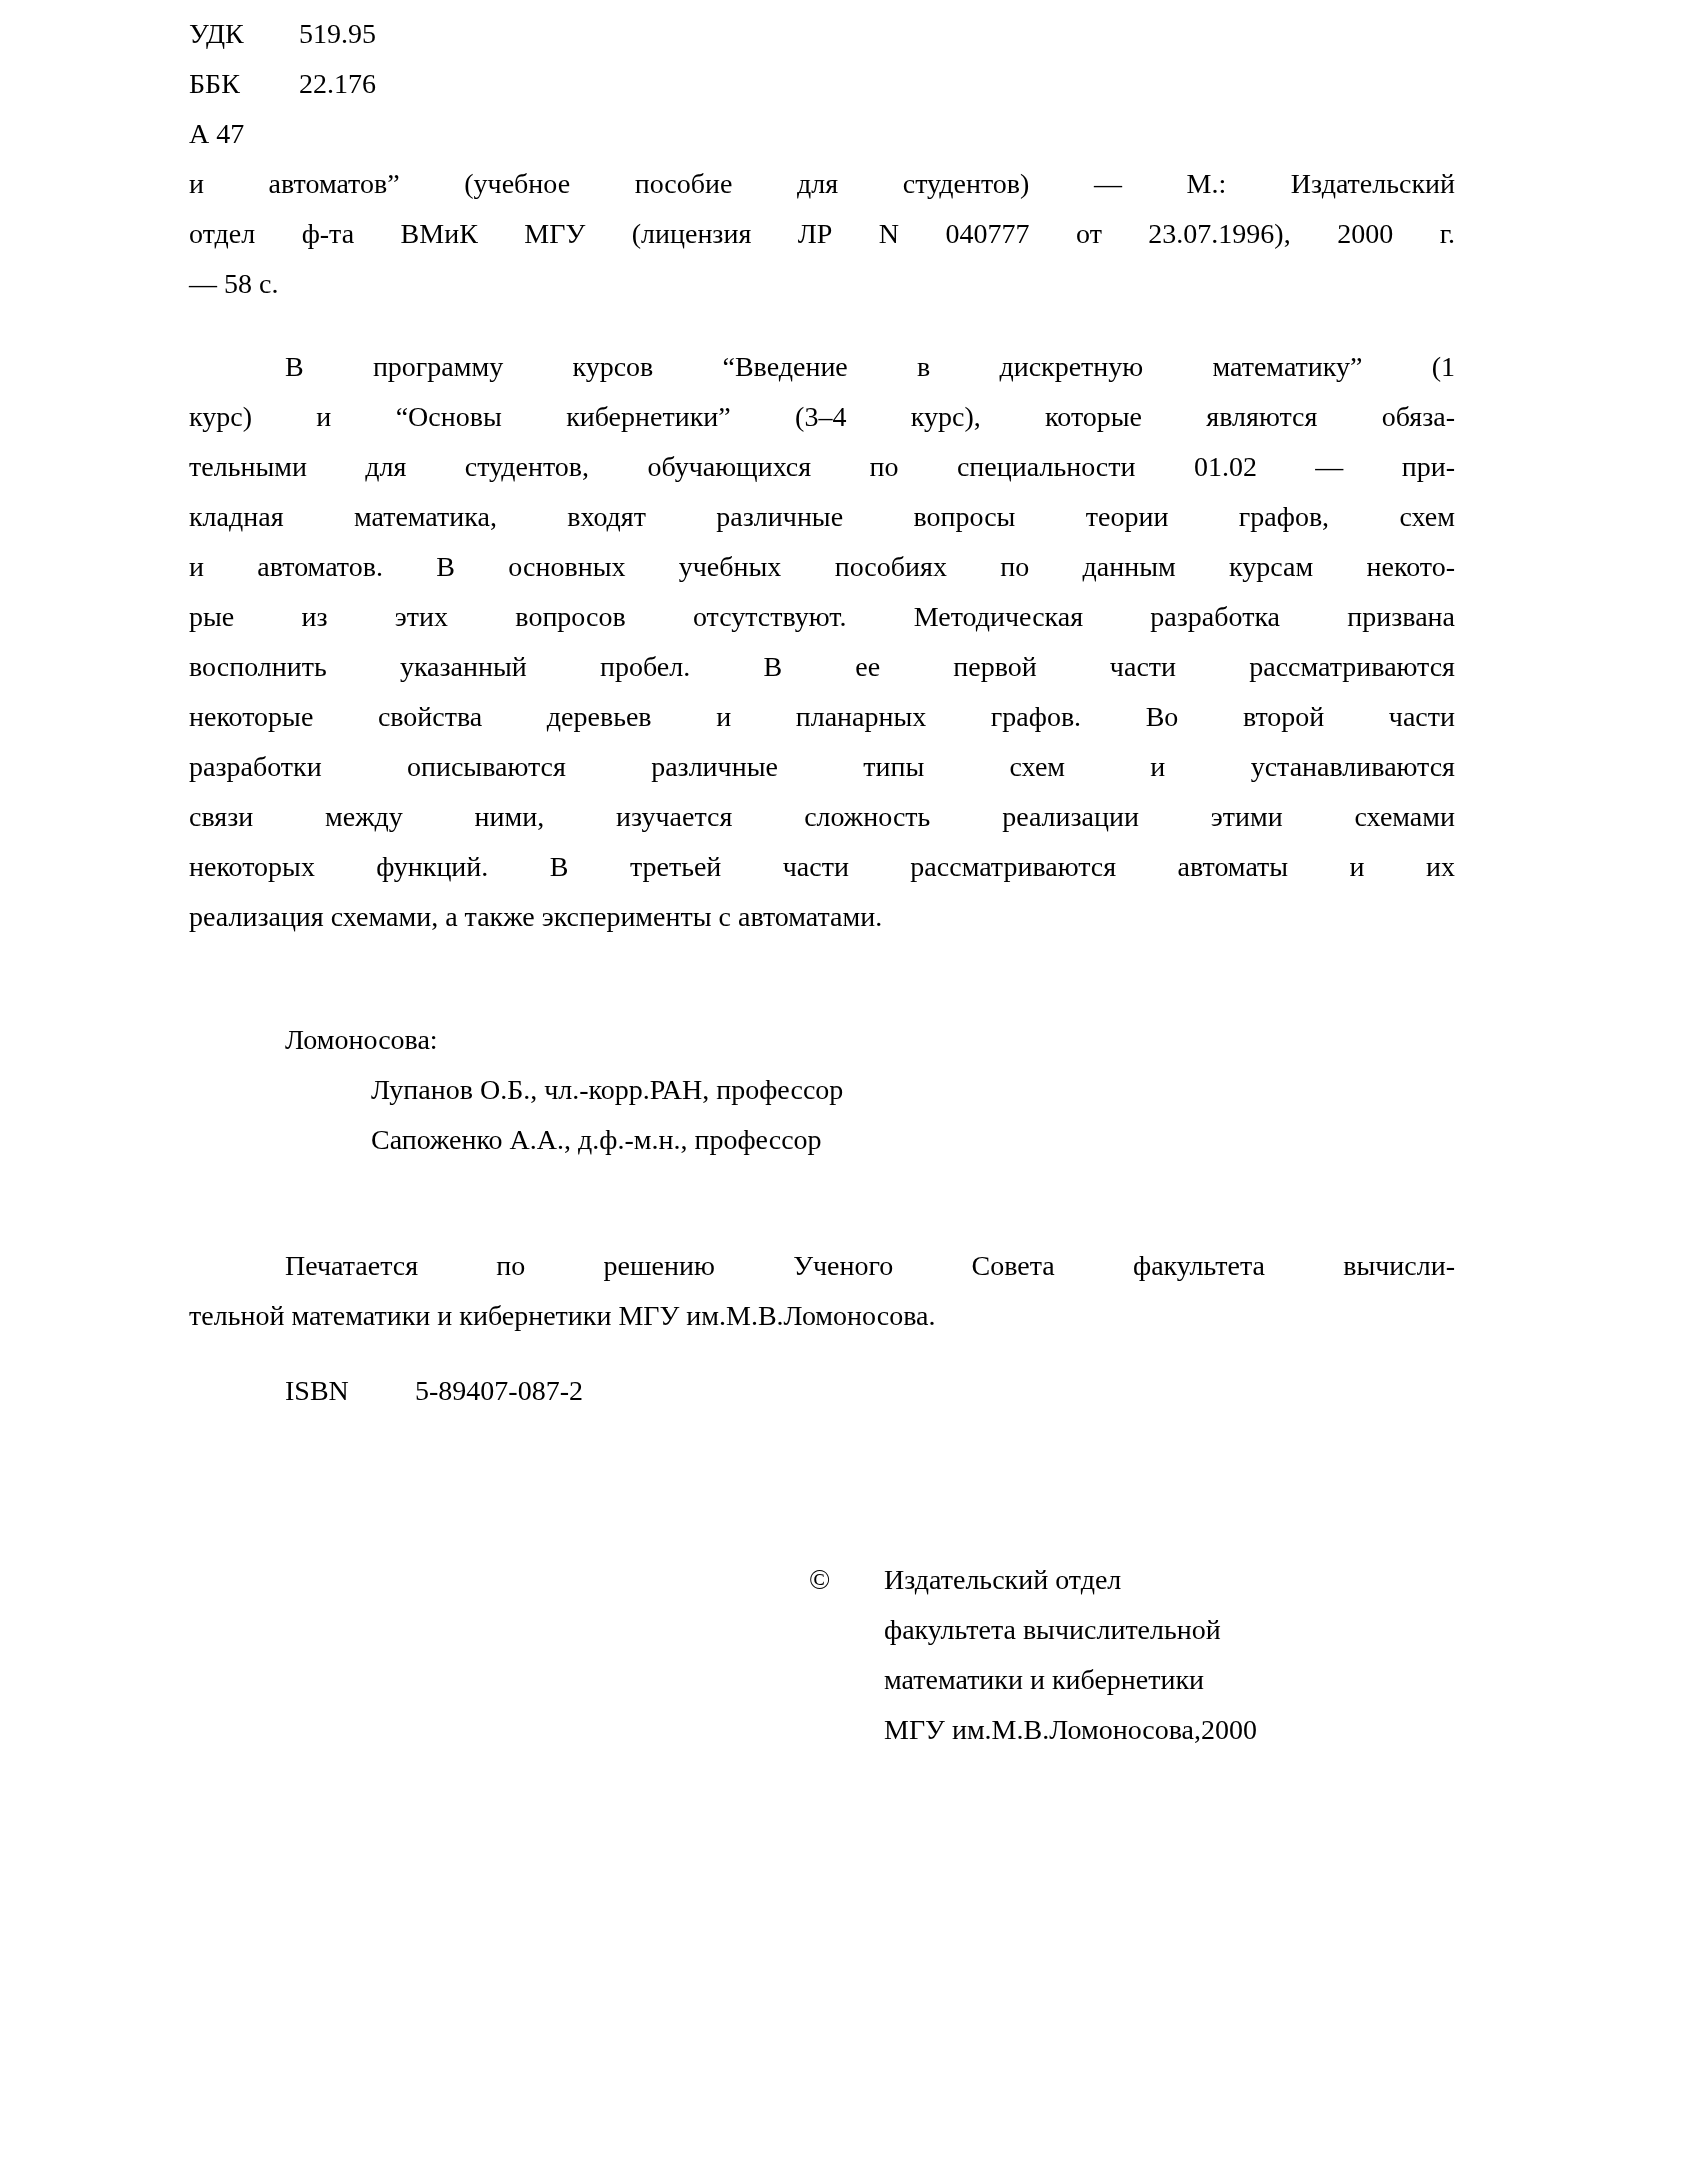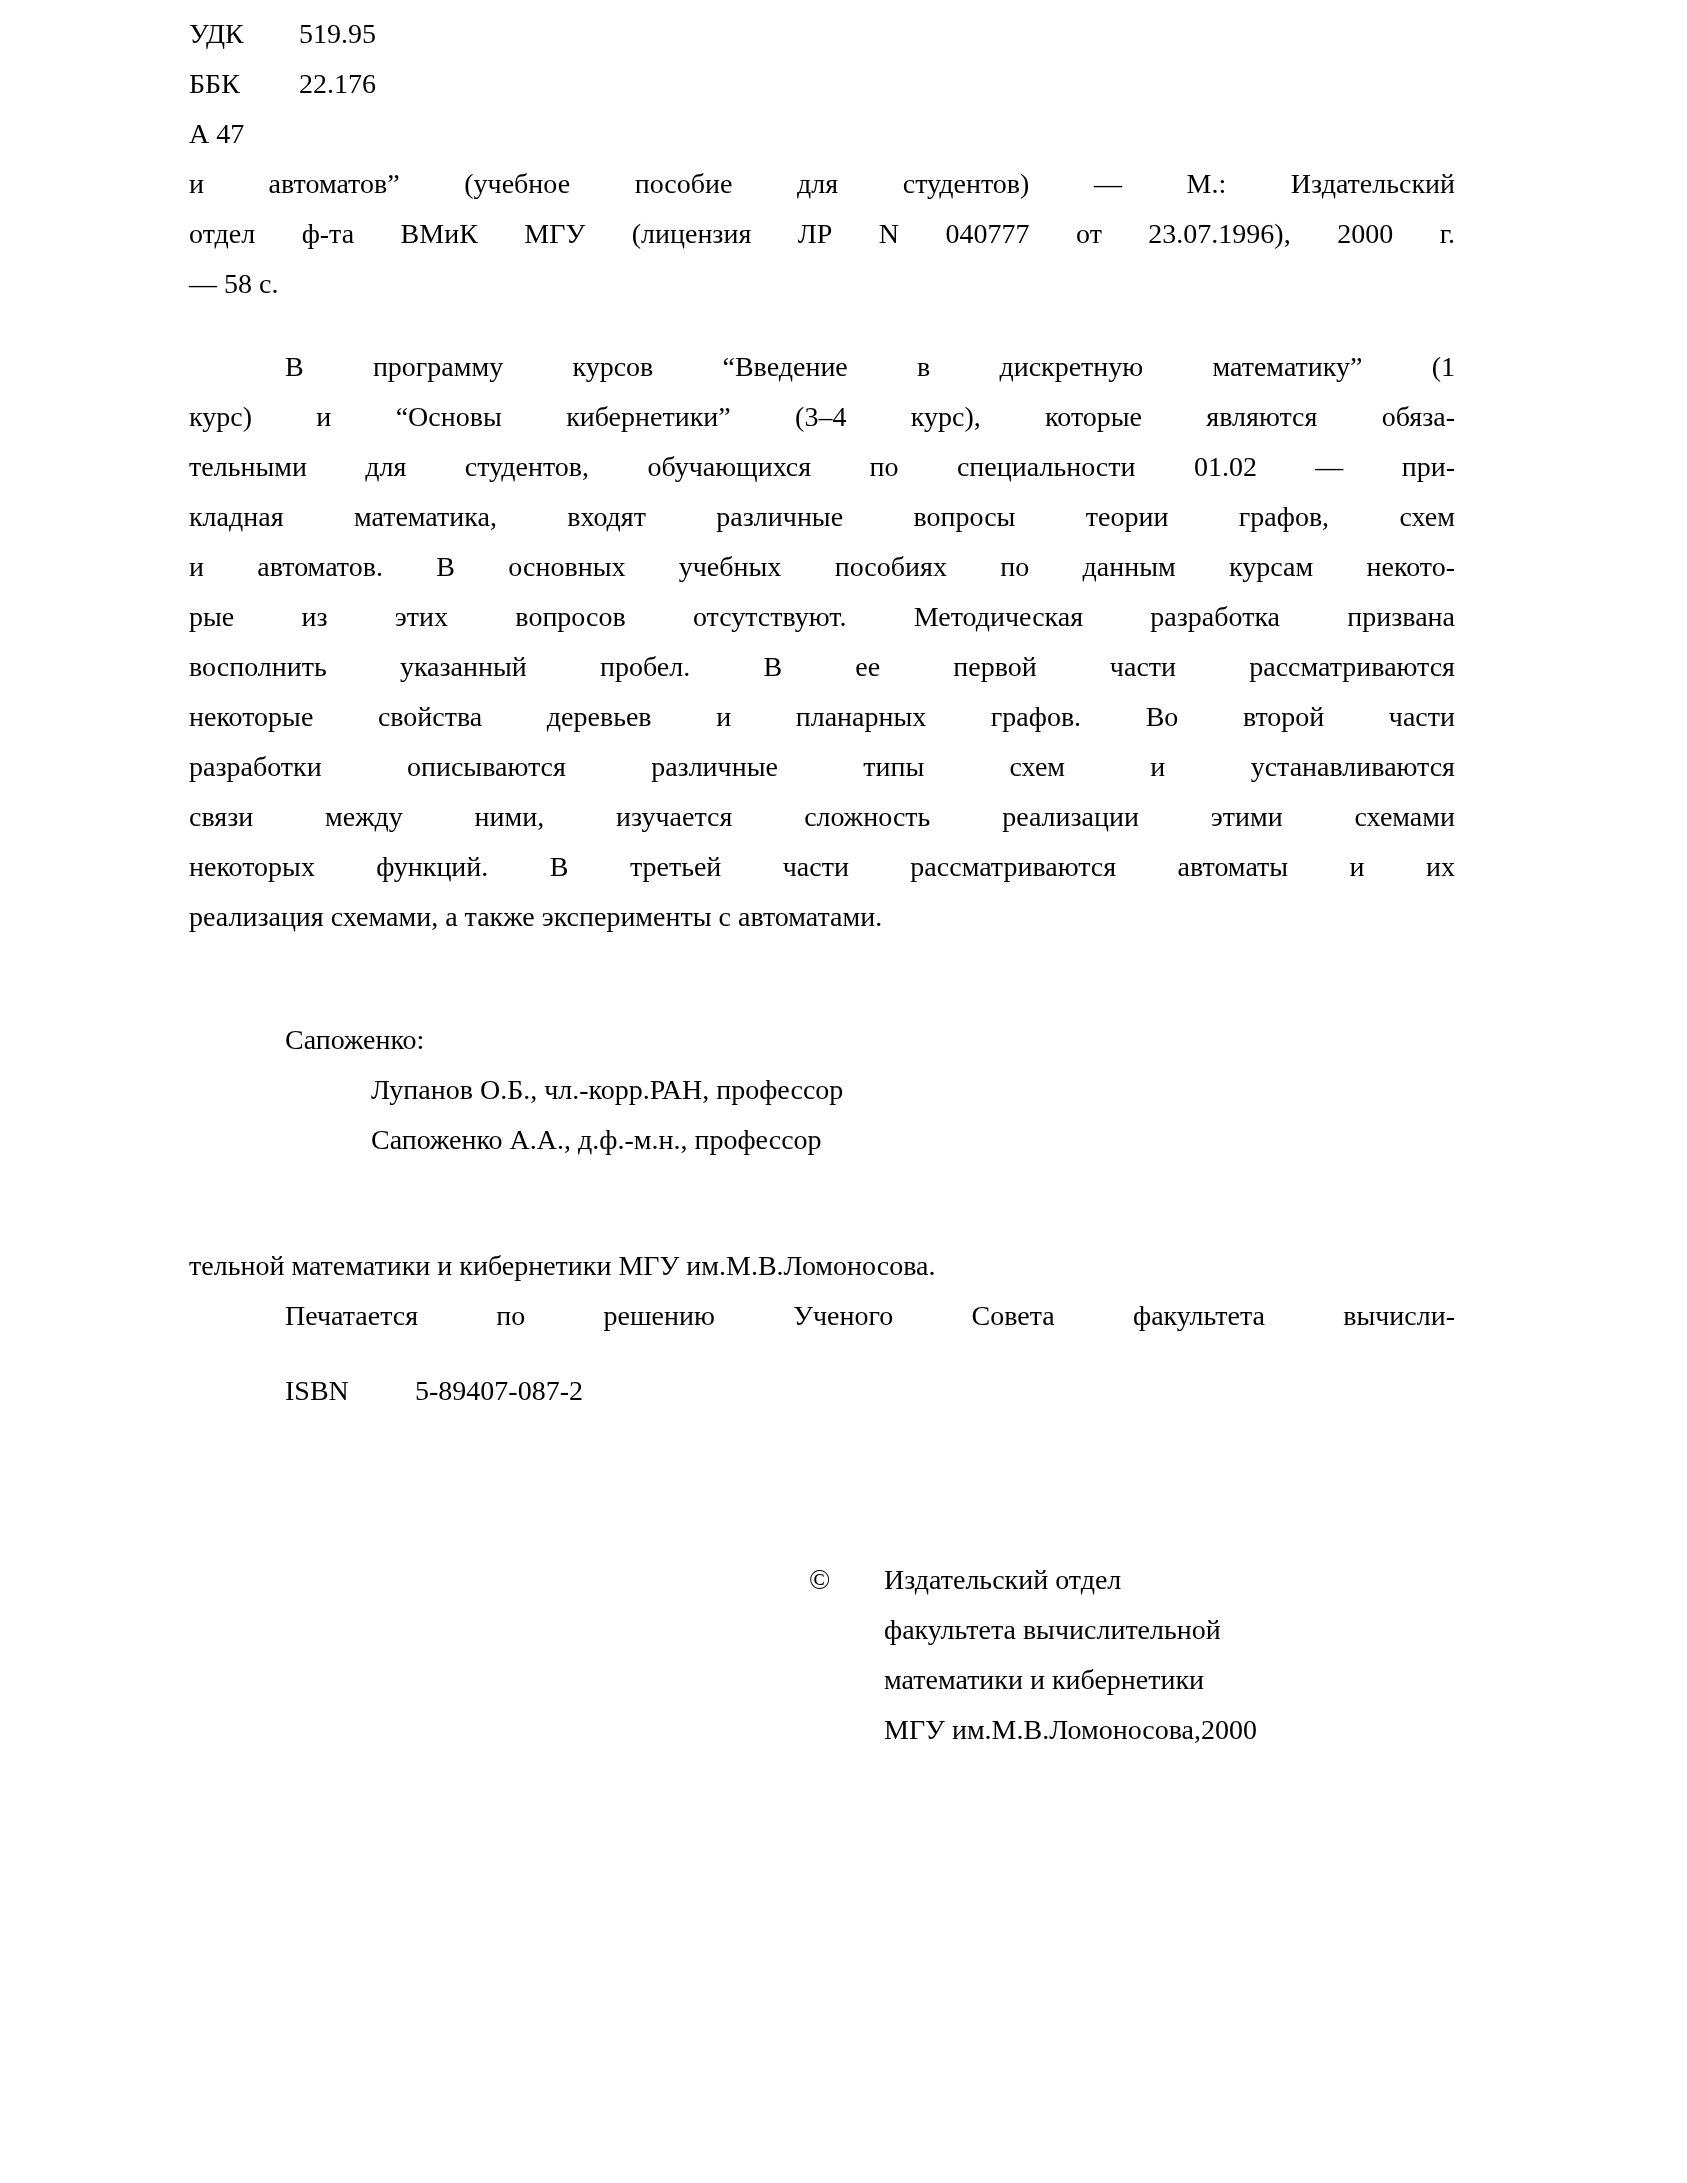"Сапоженко:" div.line { text: Сапоженко -> Ломоносова }
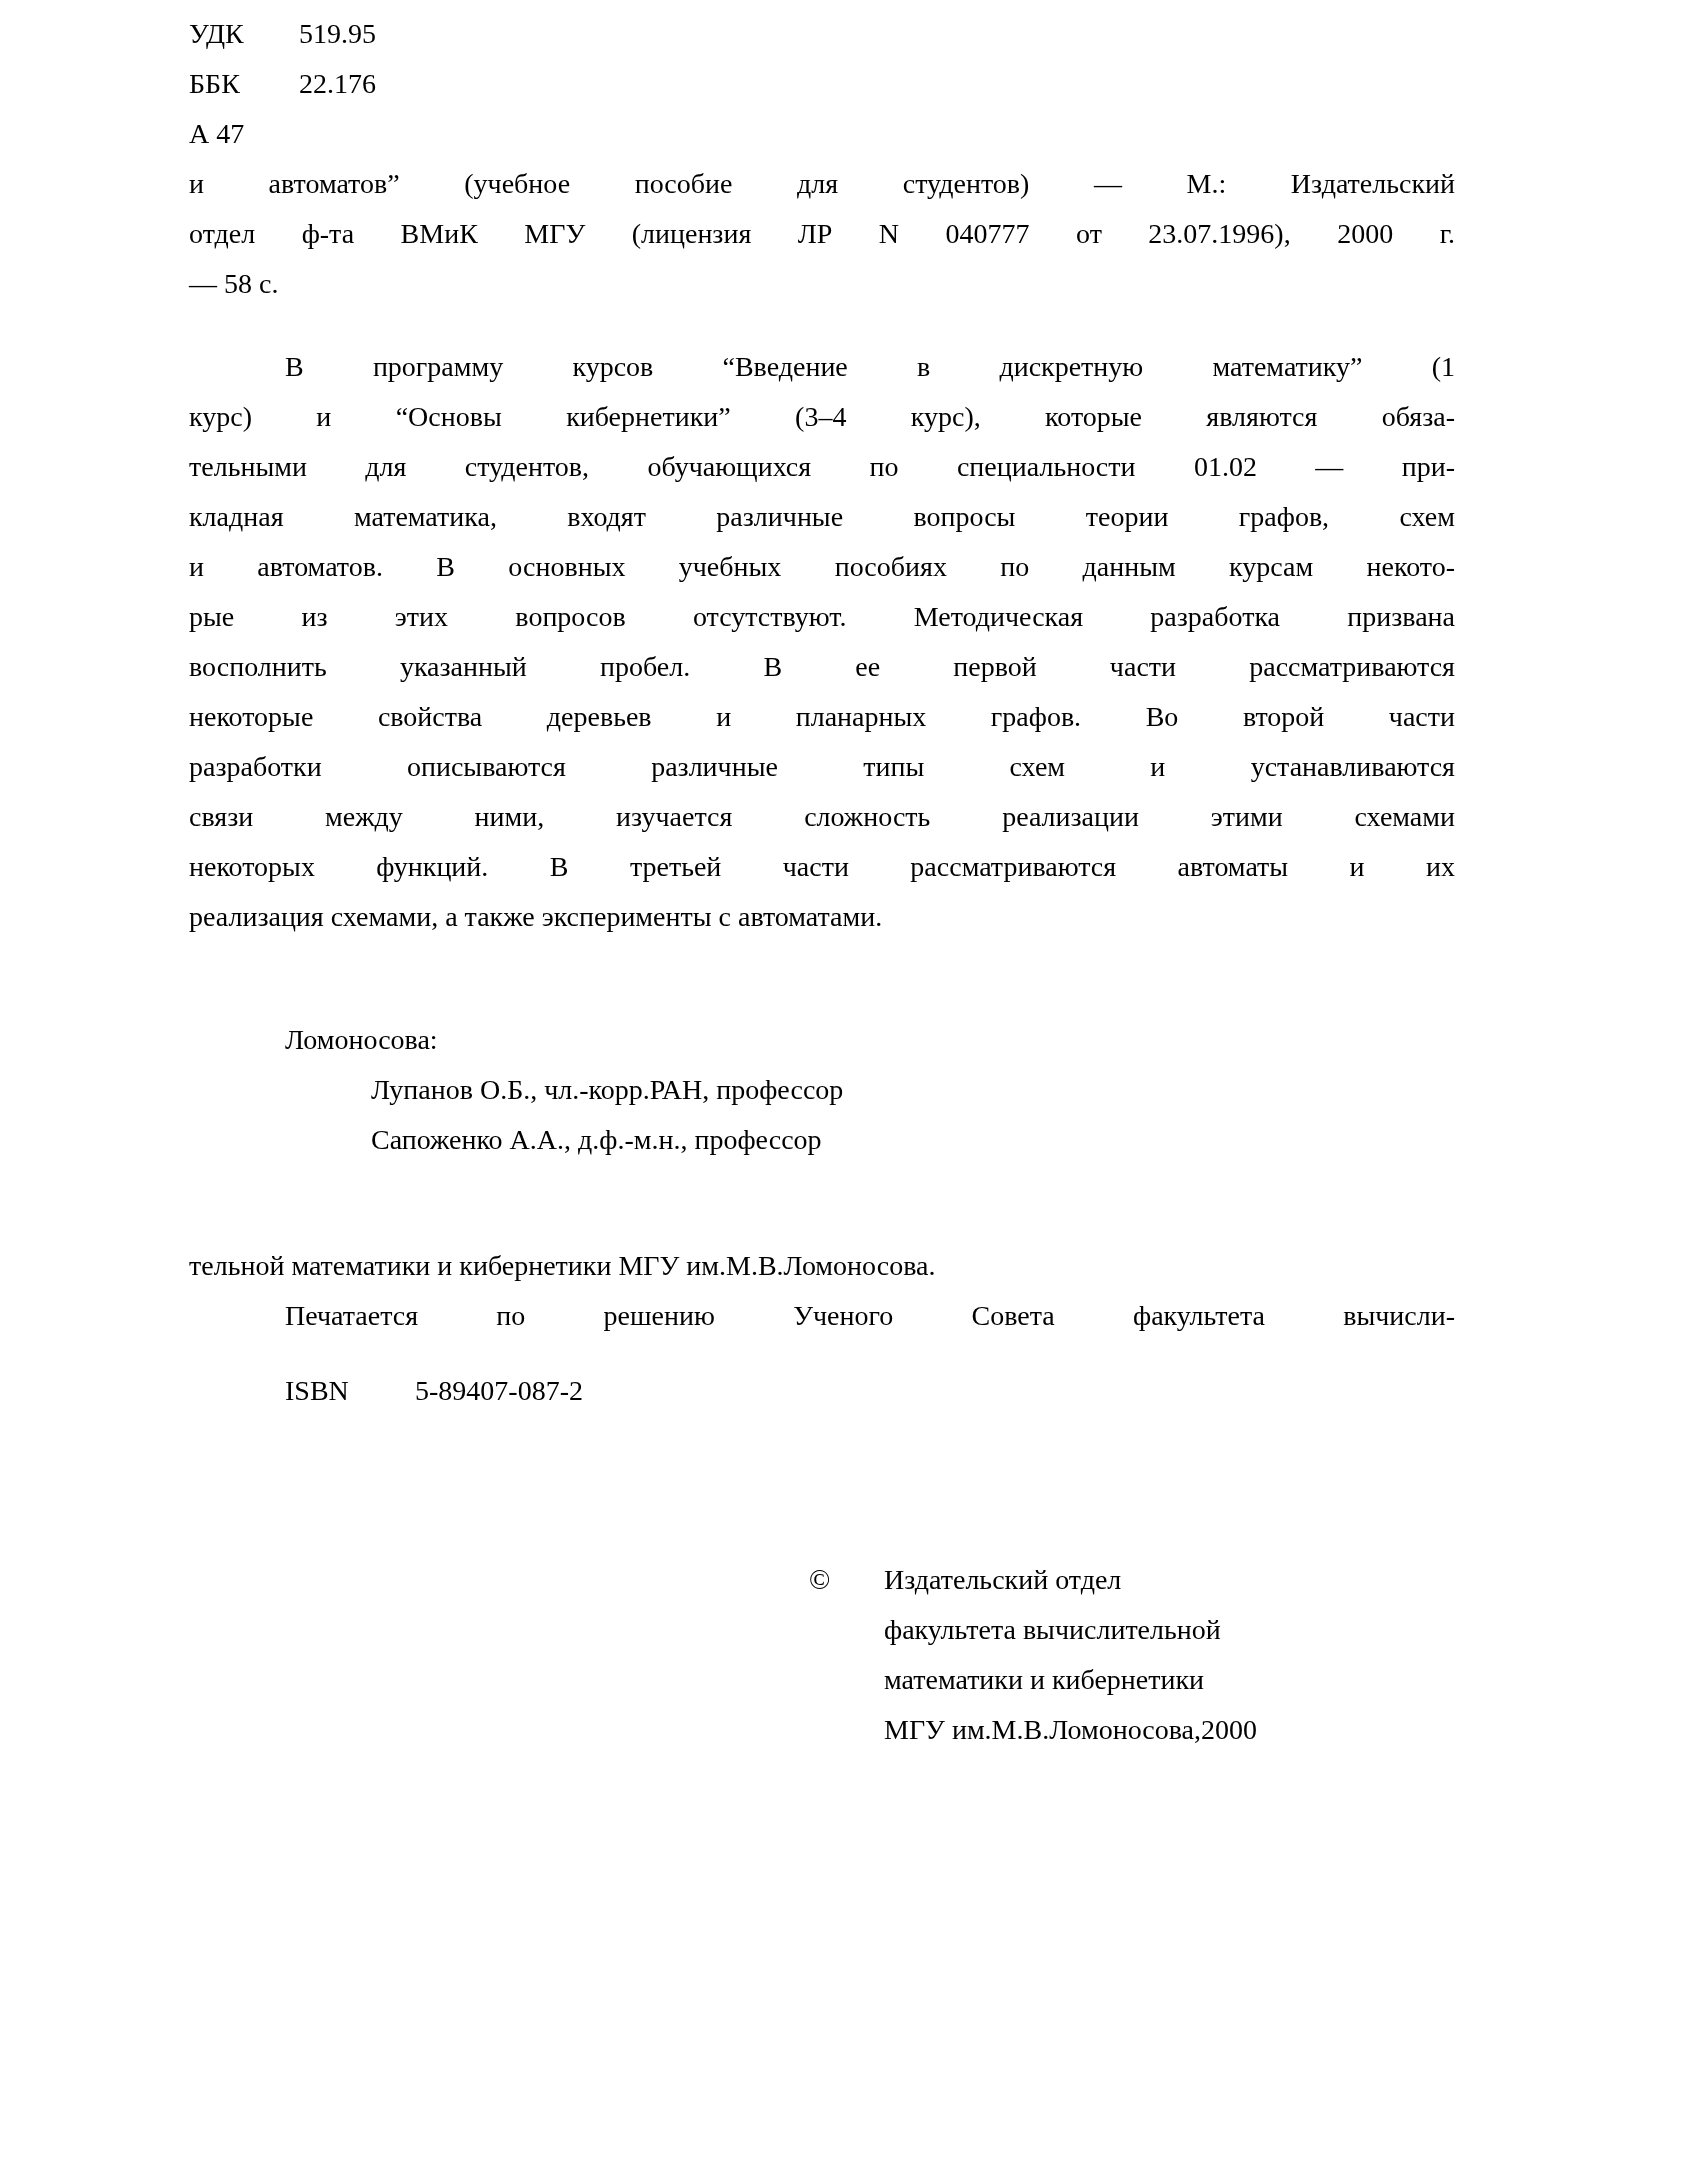"тельной математики и кибернетики МГУ" div.line { order: before "Печатается по решению Ученого Совета" -> after "Печатается по решению Ученого Совета" }
